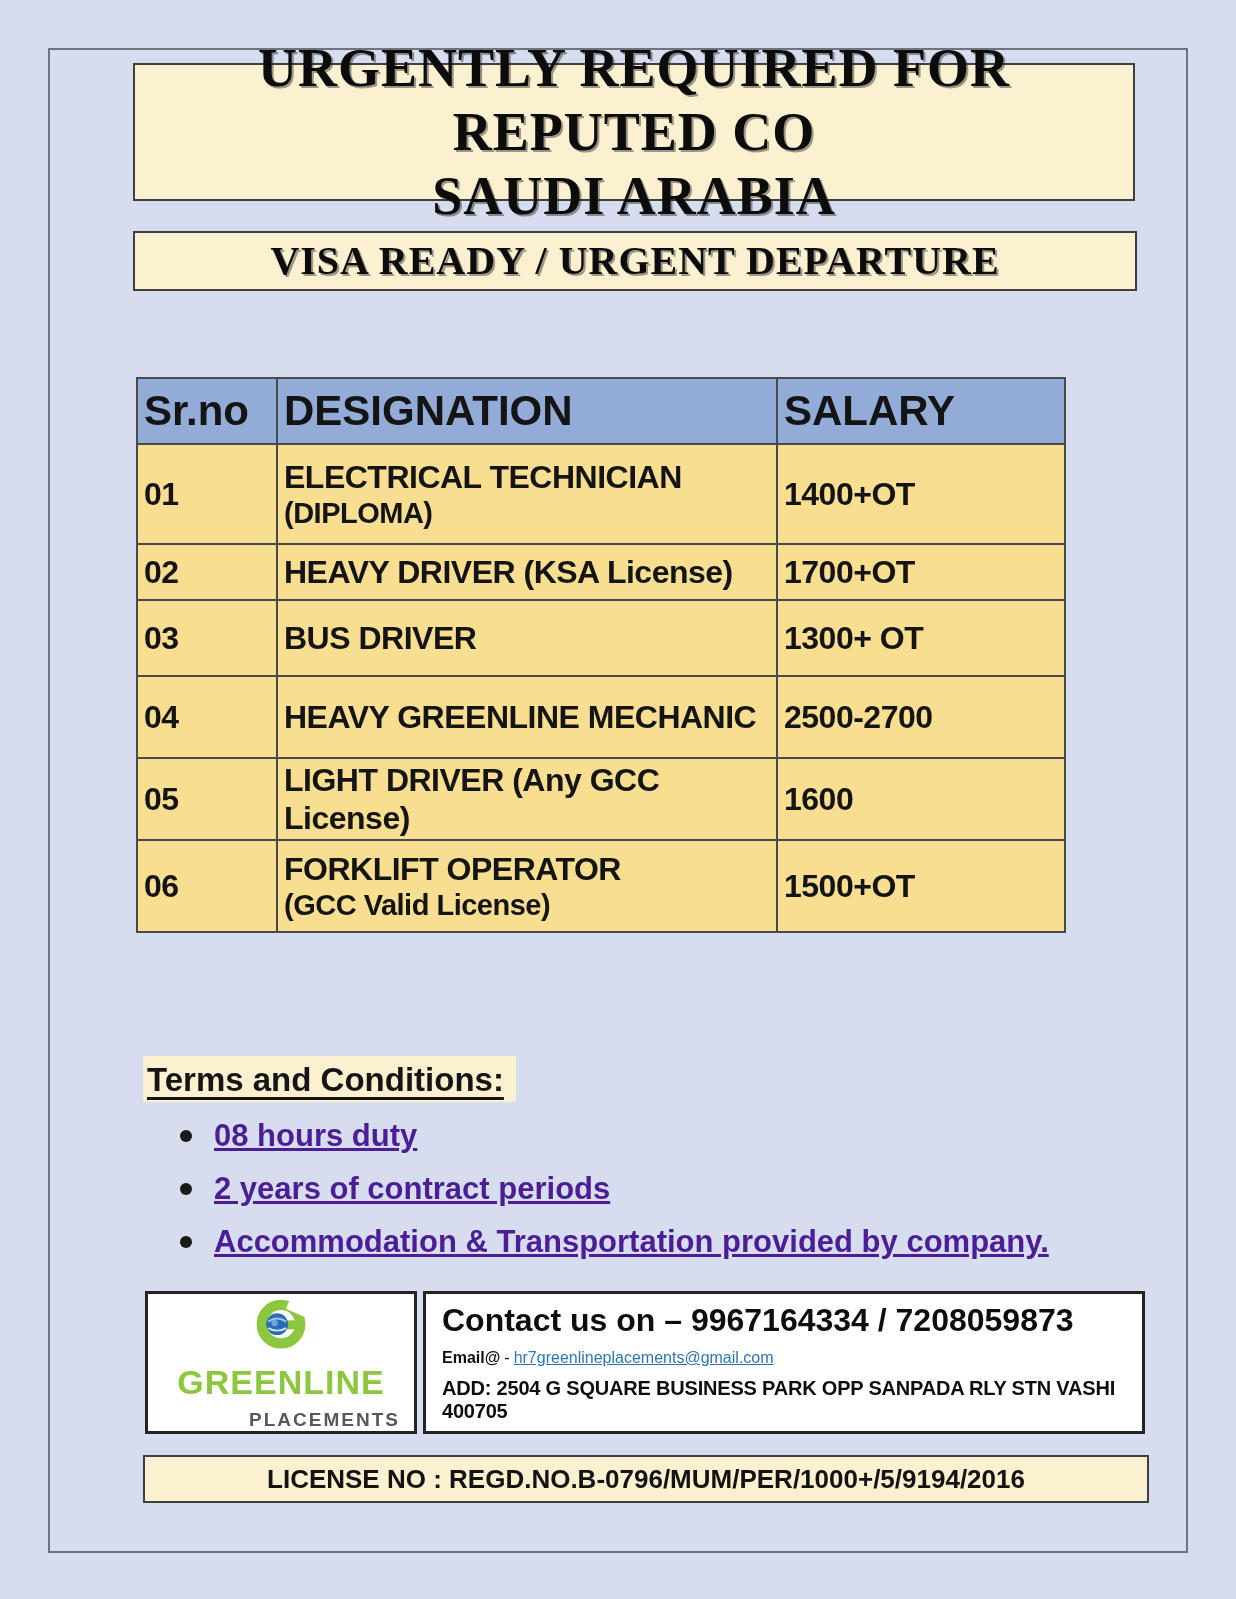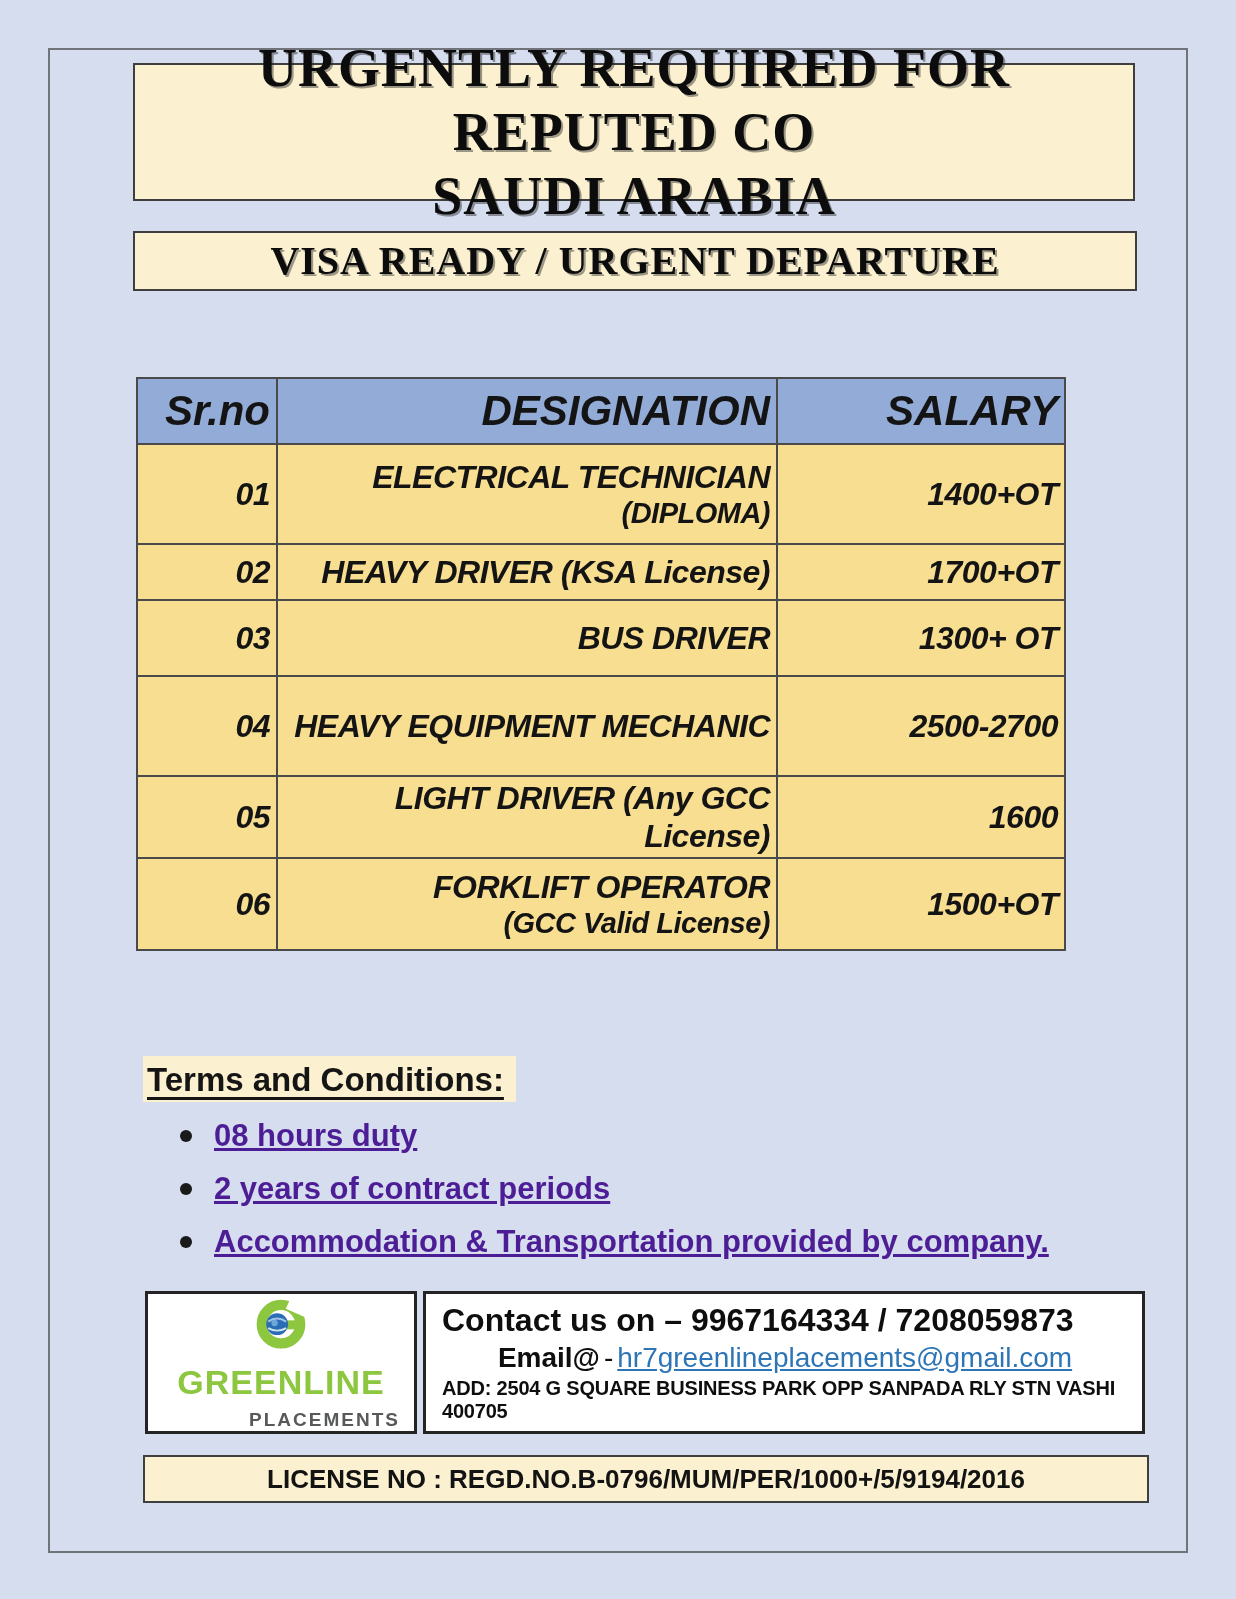"Sr.no" table.jobs th, table.jobs td { font-style: italic -> none; text-align: right -> left }
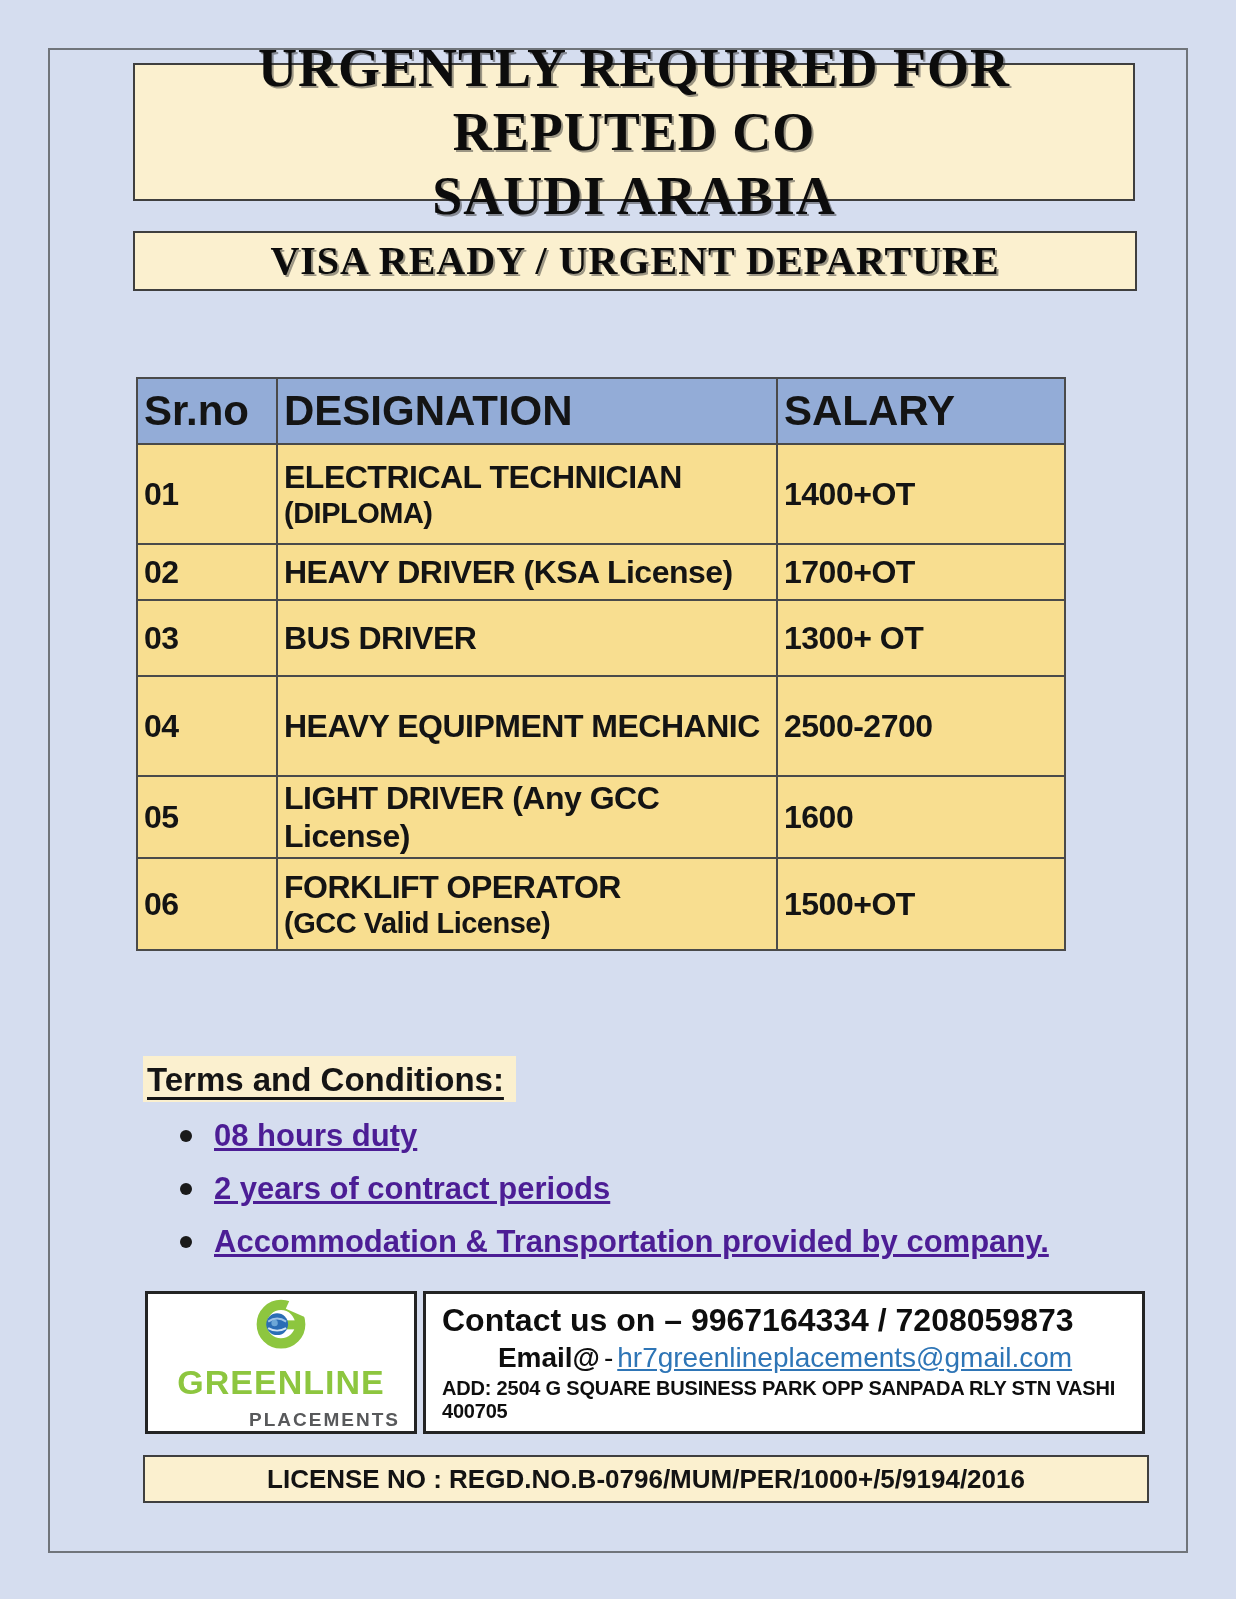"04" tr.r4 { height: 100px -> 82px }
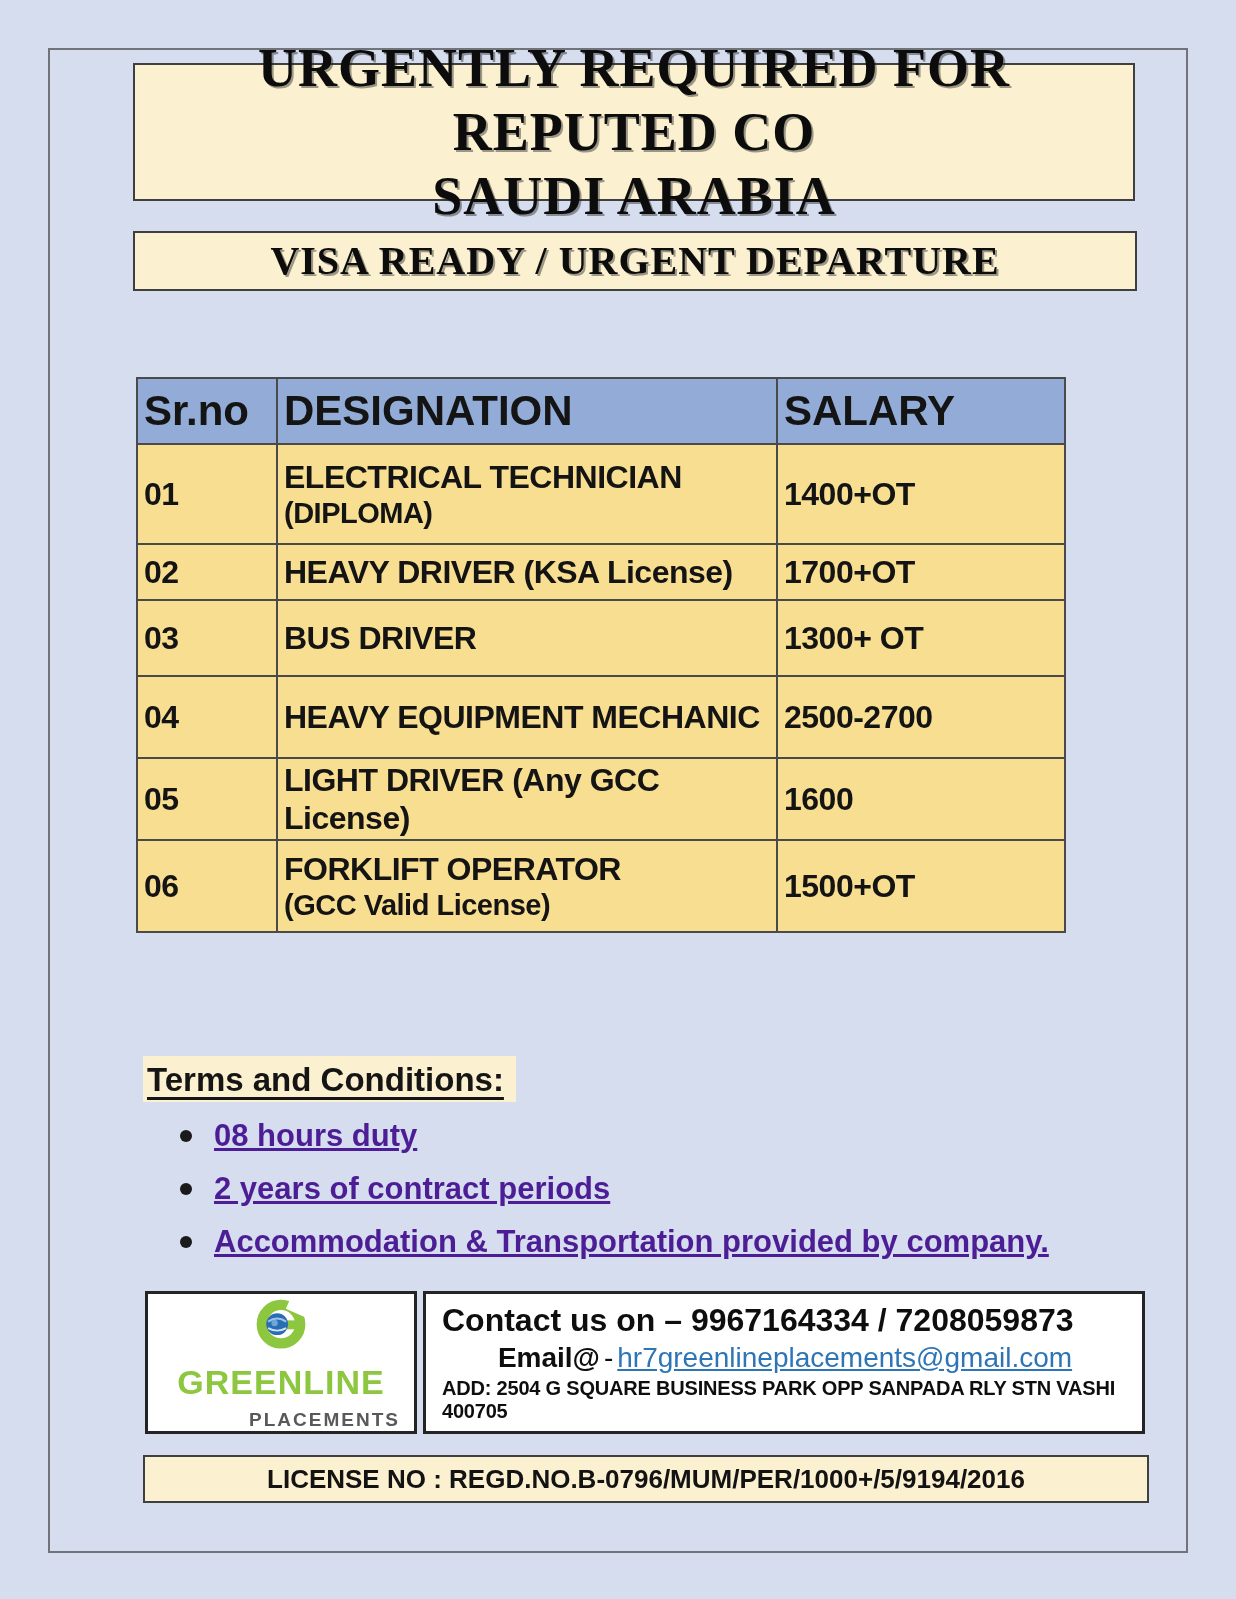"HEAVY EQUIPMENT MECHANIC" span.main { text: EQUIPMENT -> GREENLINE }
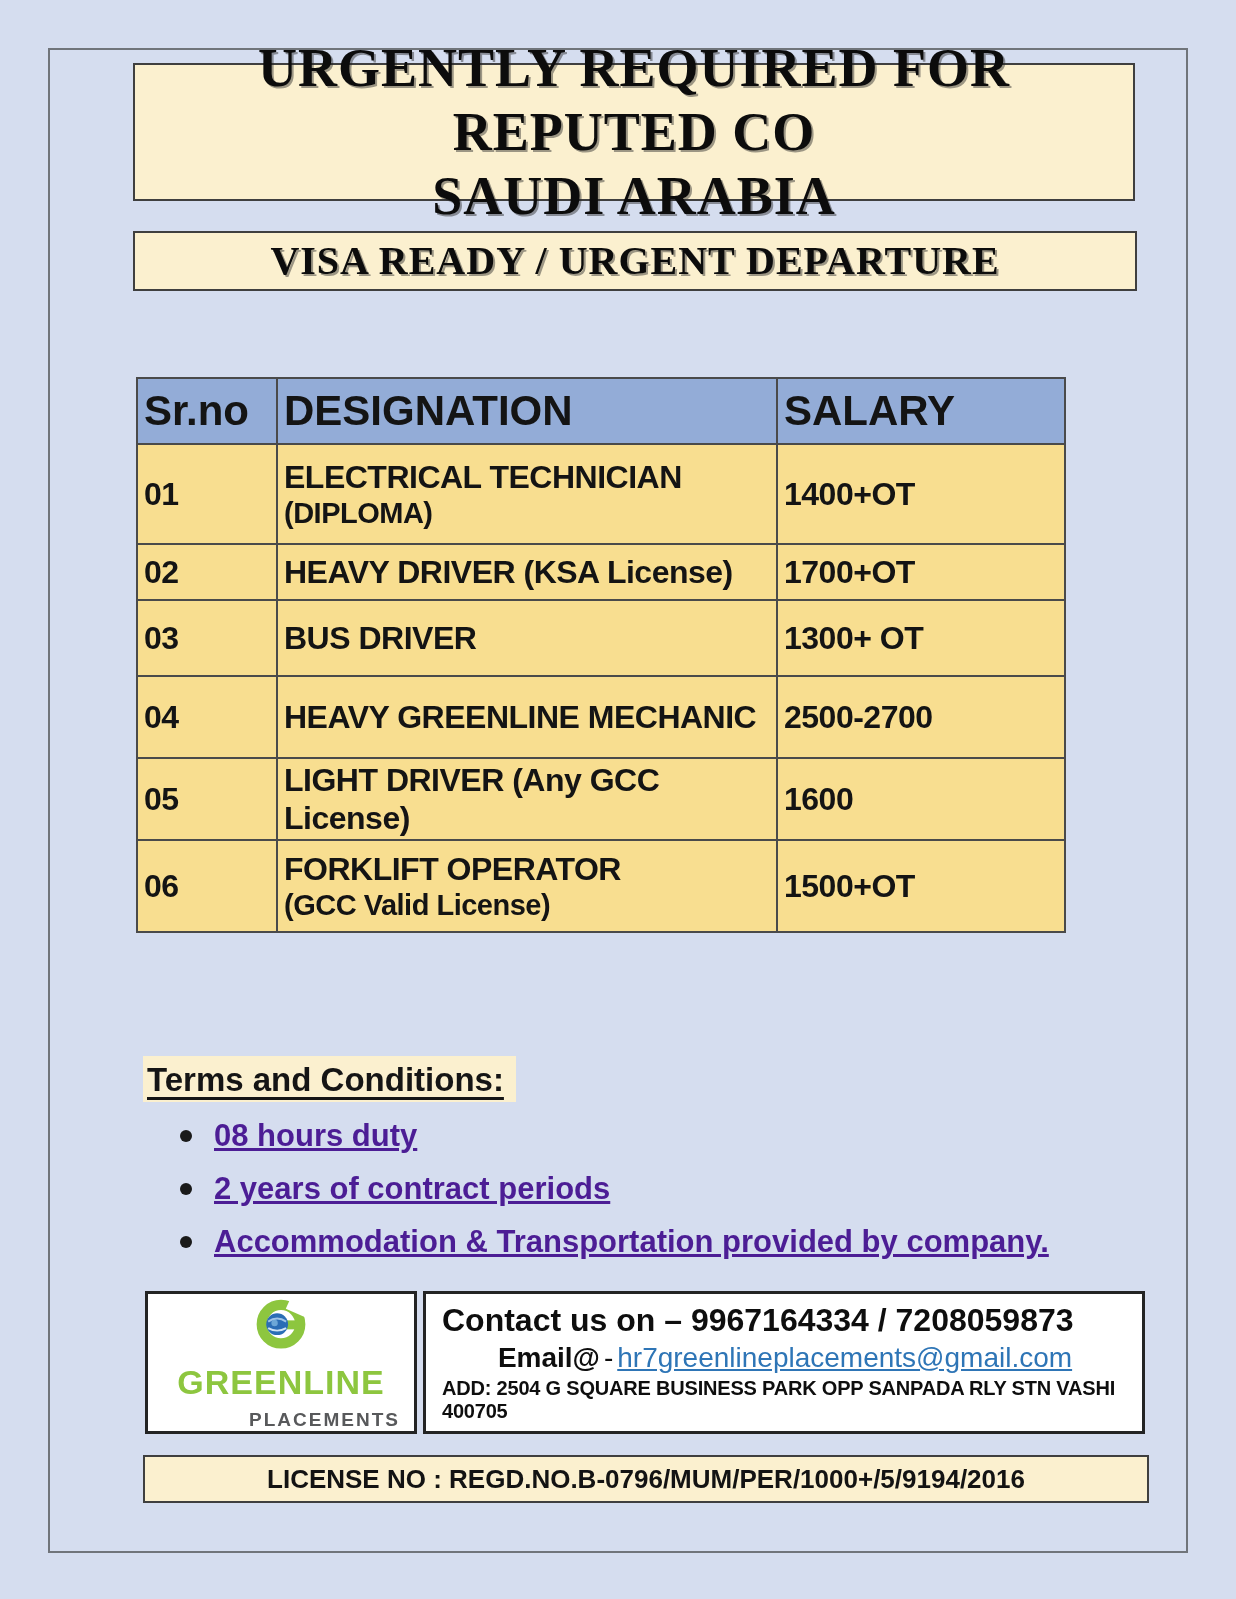"Email@ -" .contact-email-line { font-size: 28px -> 16px; text-align: center -> none }
